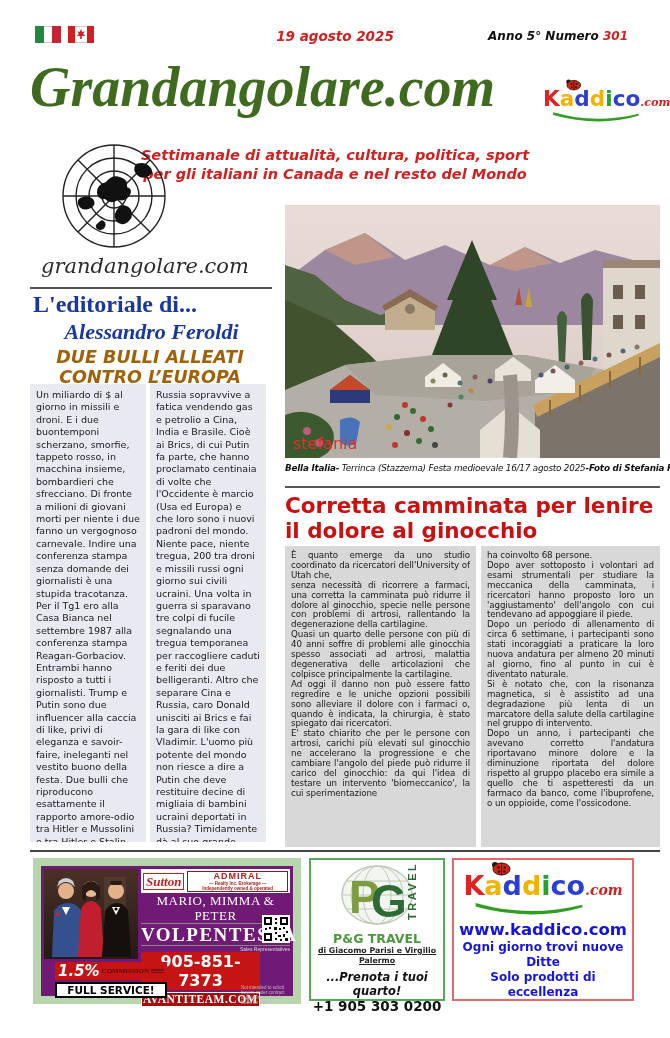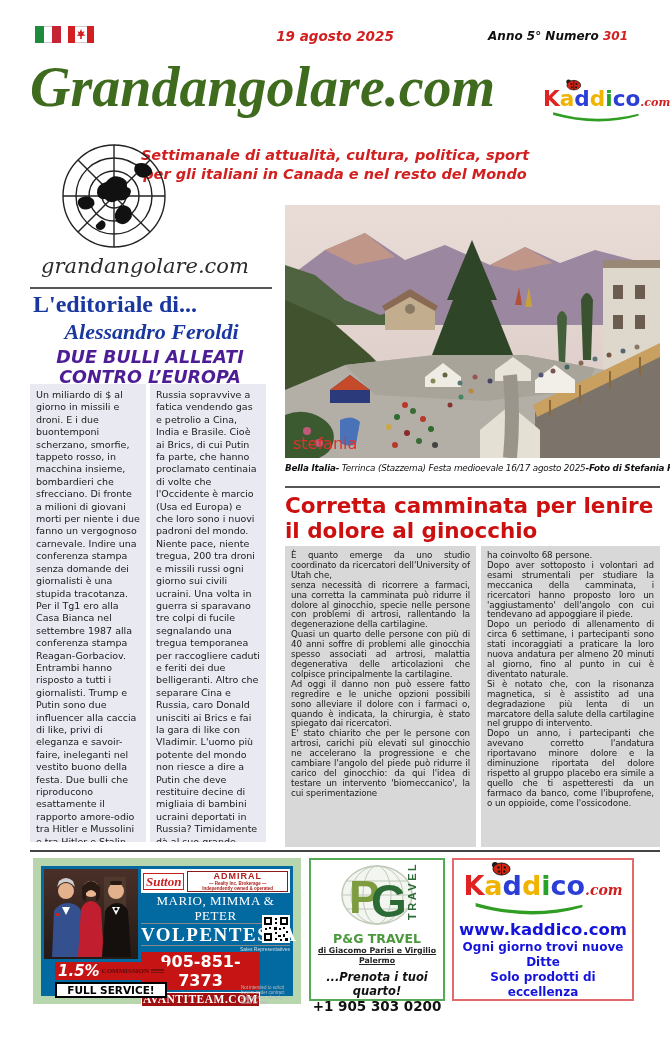"DUE BULLI ALLEATI" .ed-head { color: #4c1d95 -> #a16207 }
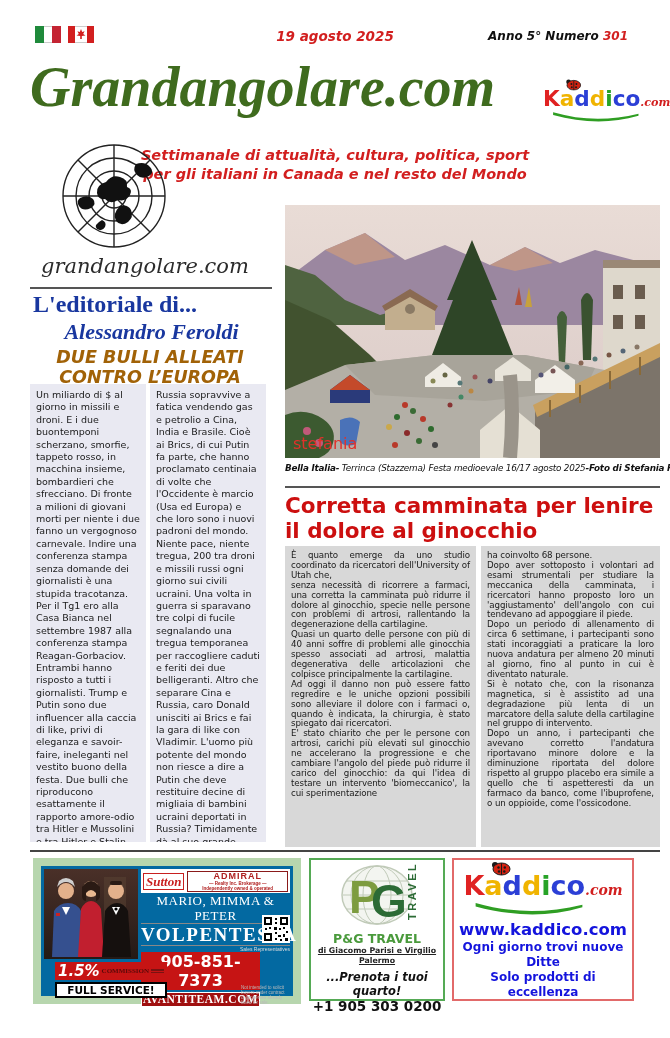"Sutton" .volp { background: #0369a1 -> #701a75 }
